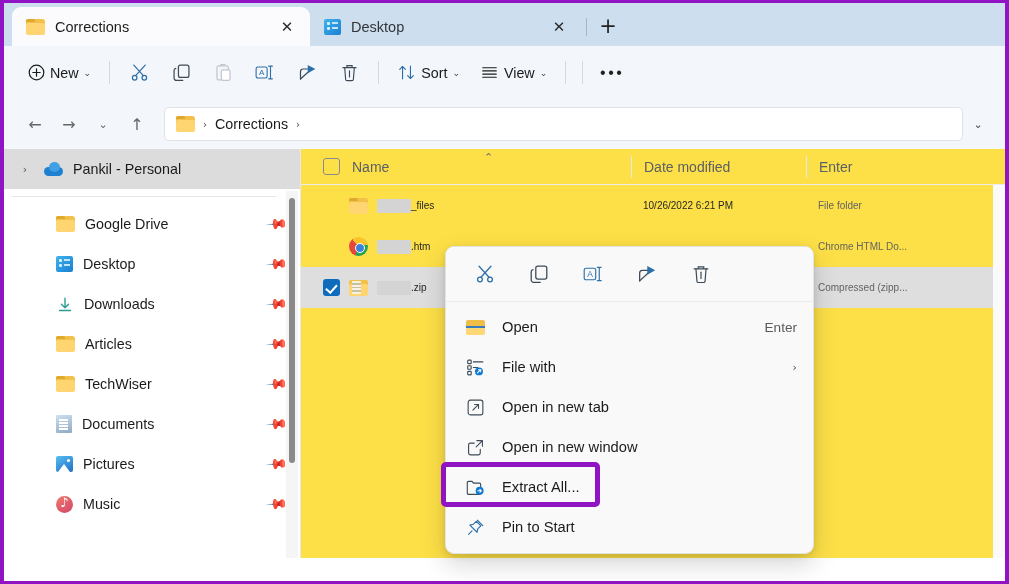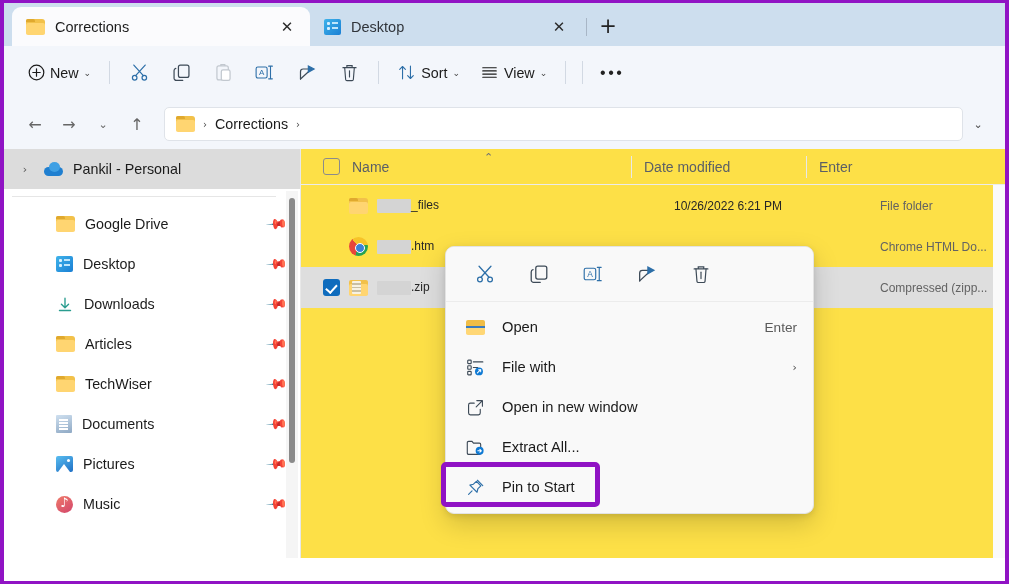"_files" .frow { font-size: 12px -> 10px; gap: 31px -> none }
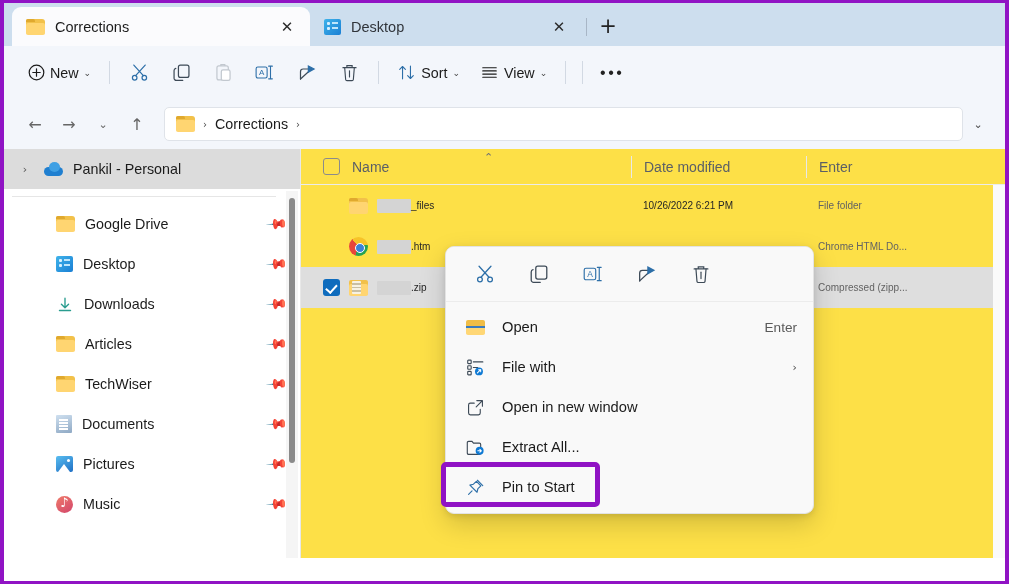"Open in new tab" div.ctx-item { html: none -> <div> <span> <svg> <rect></rect> <path></path> </svg> </span> <span>Open in new tab</span> </div> }
